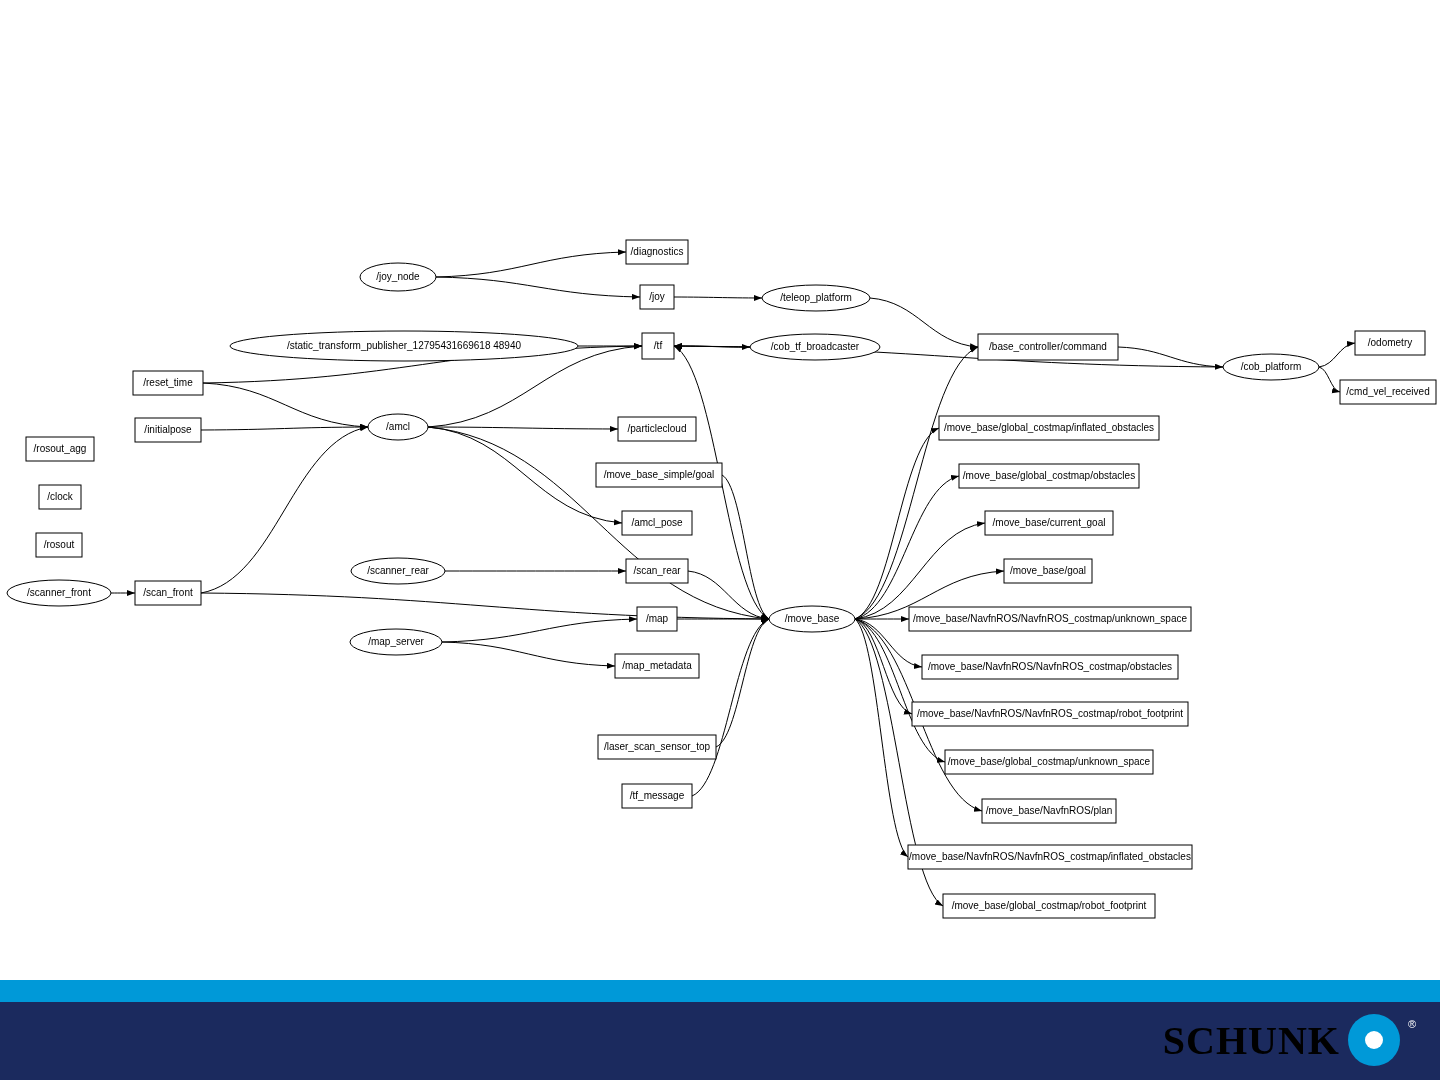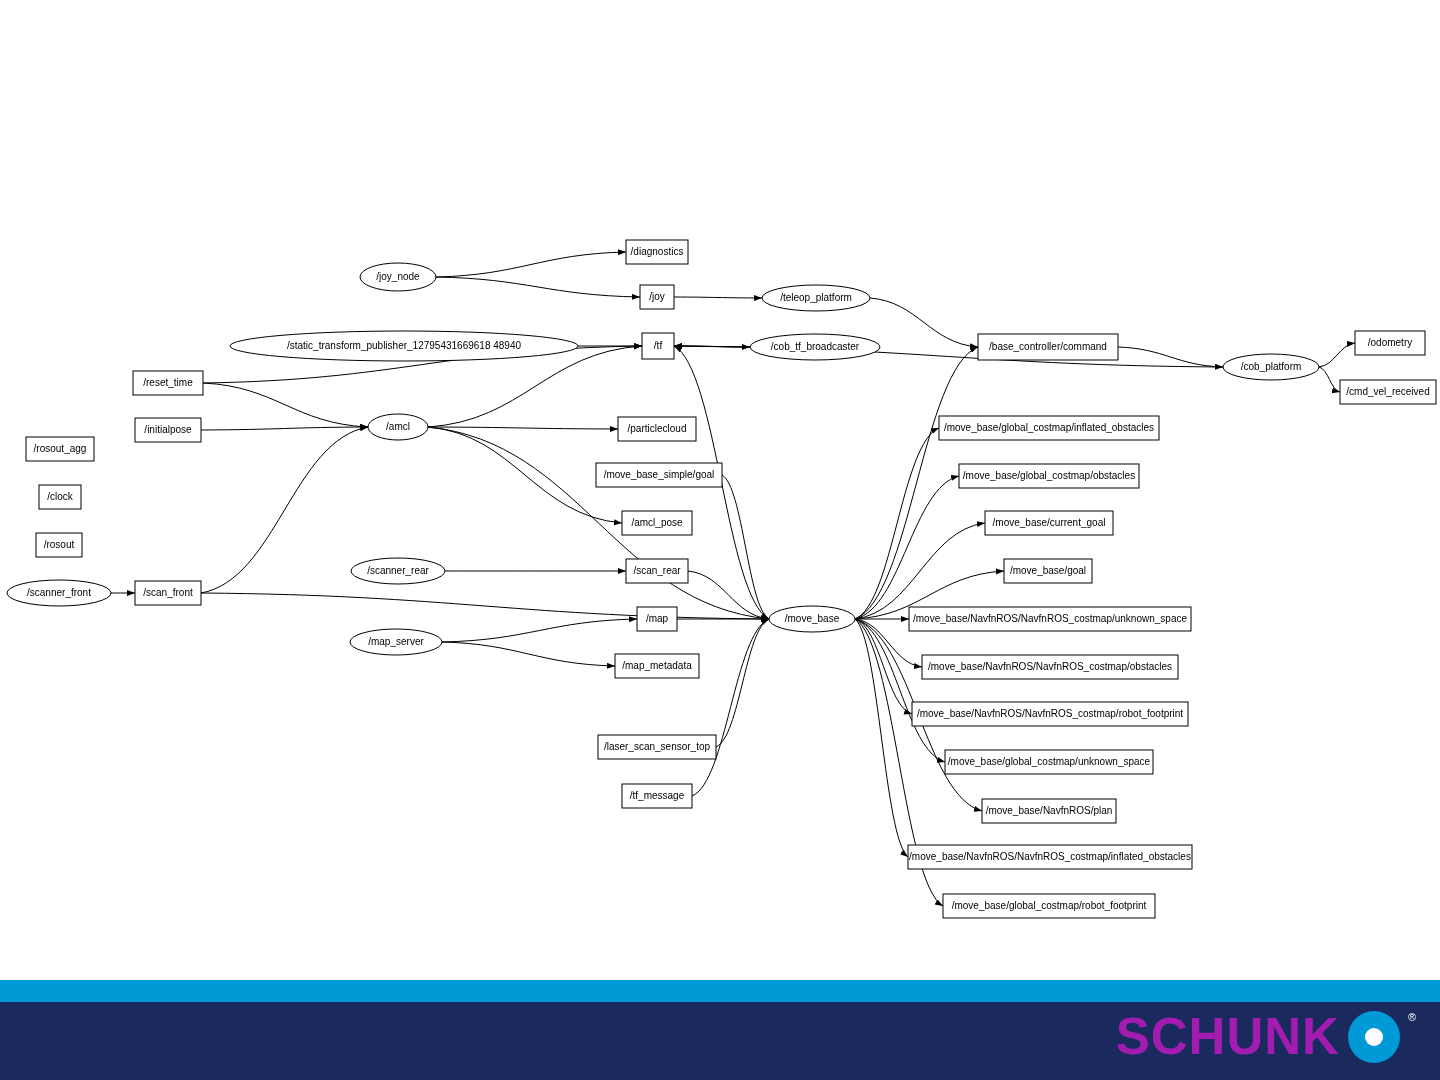"SCHUNK" .logo-text { color: #a21caf -> #000000; font-family: Liberation Sans, sans-serif -> Liberation Serif, serif; font-size: 51px -> 40px }
